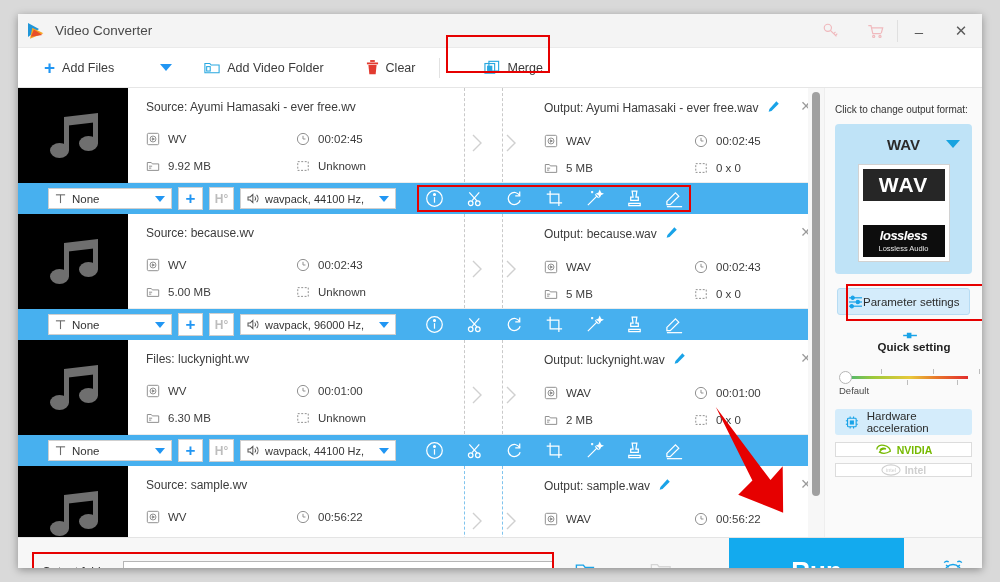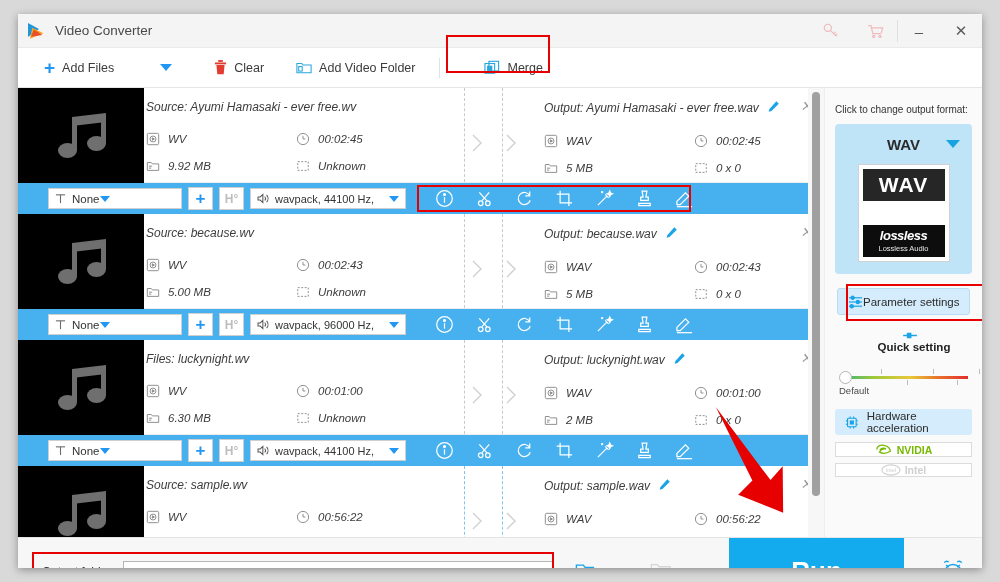"Clear" div.tbtn { order: before "Add Video Folder" -> after "Add Video Folder" }
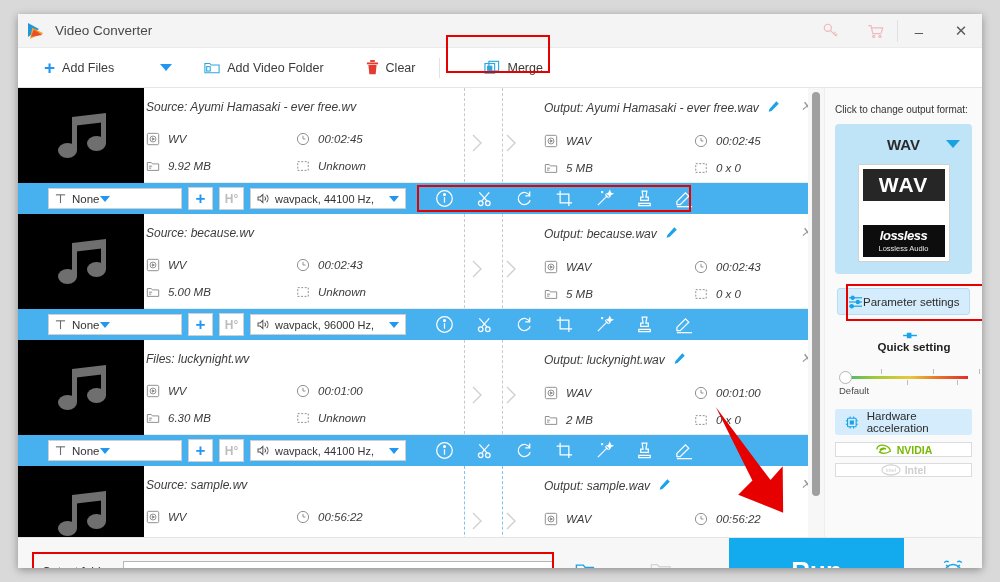"Source: Ayumi Hamasaki - ever" .info { font-style: italic -> none; padding-left: 2px -> 18px }
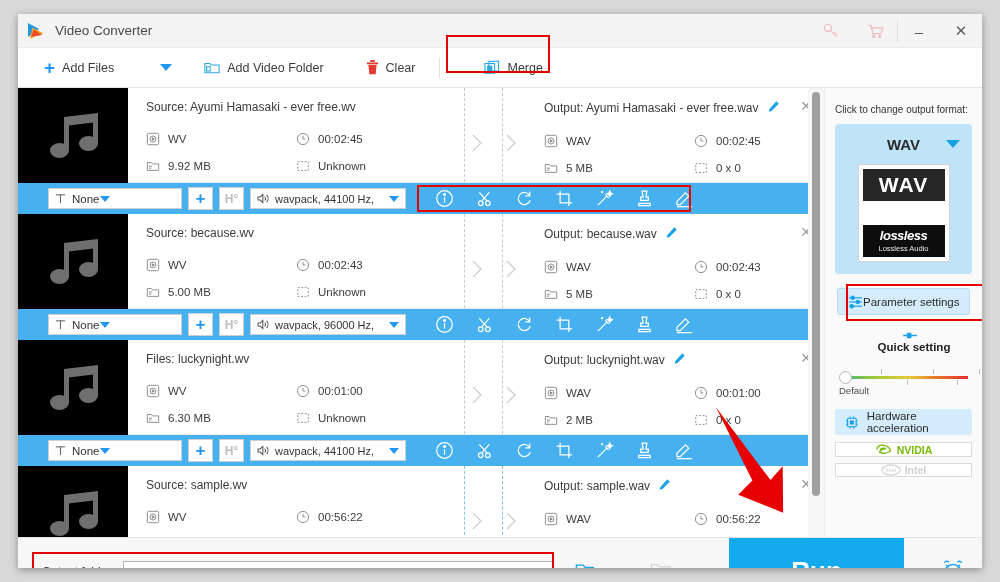"None" .sel.none { justify-content: none -> space-between; width: 134px -> 124px }
